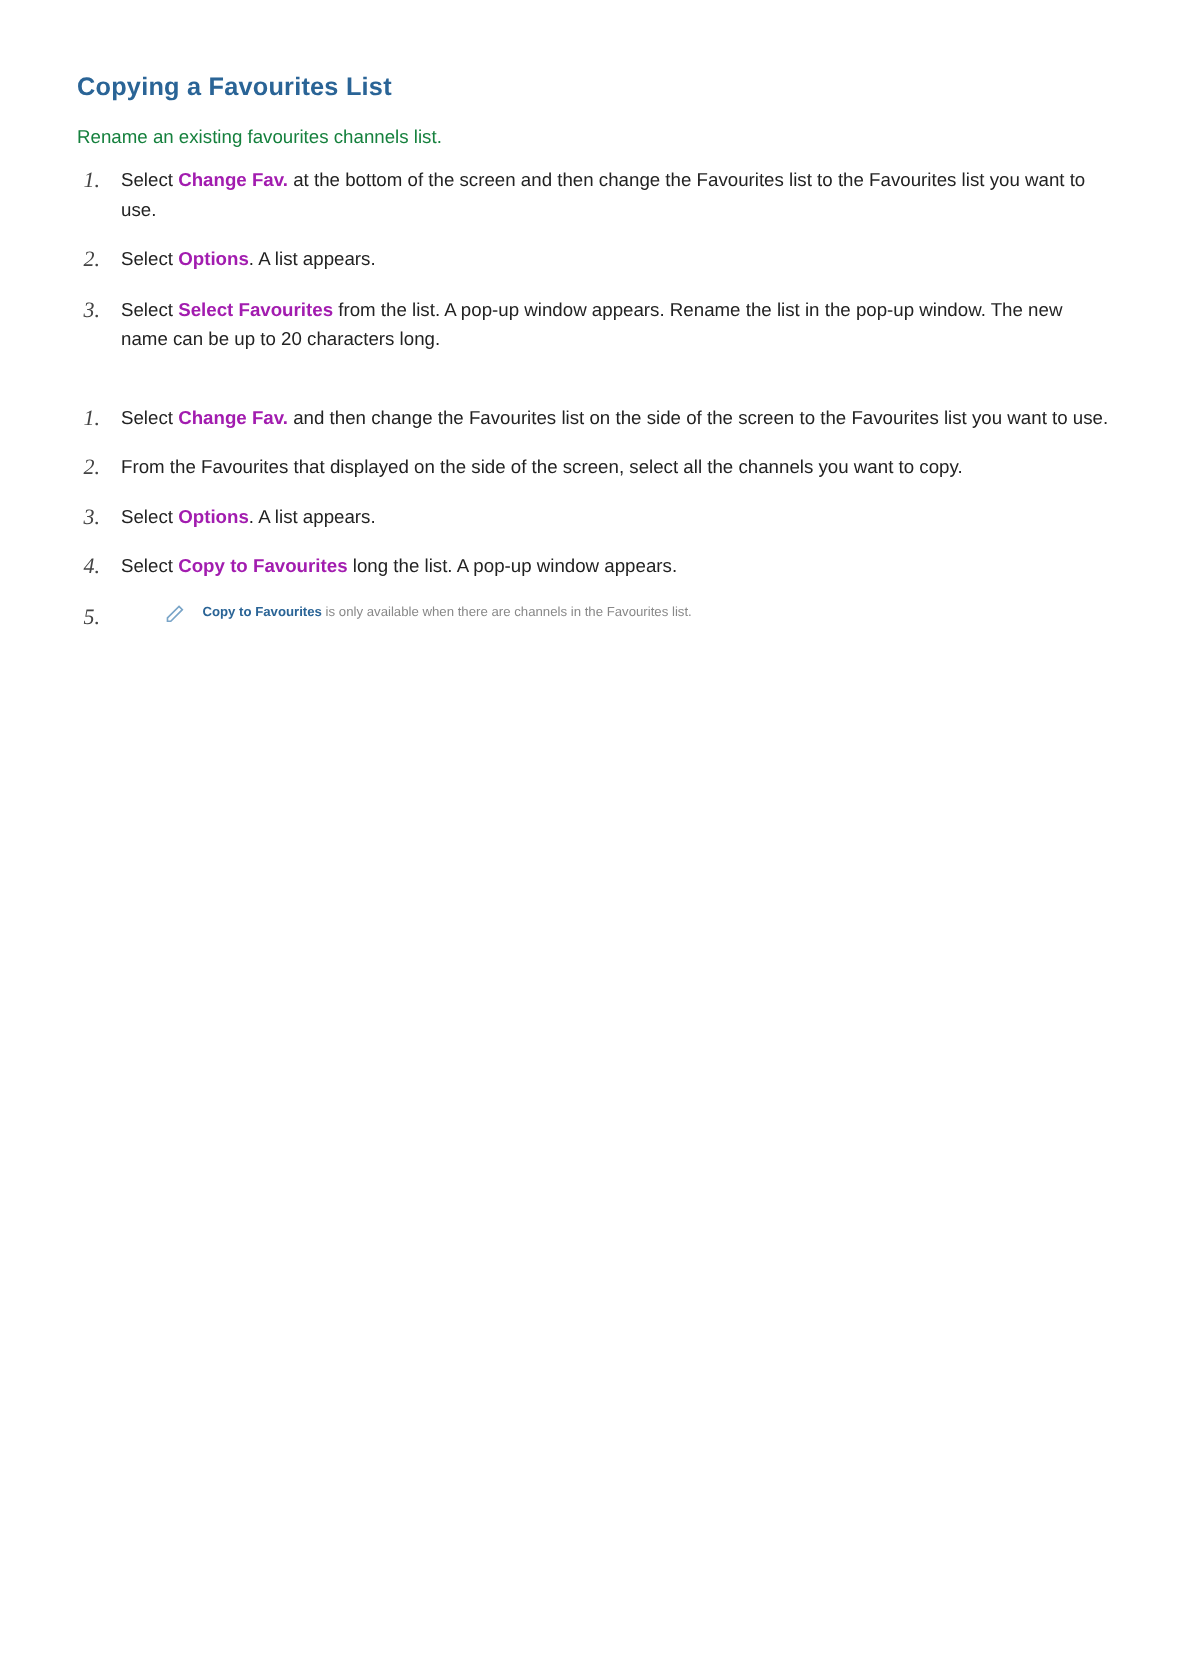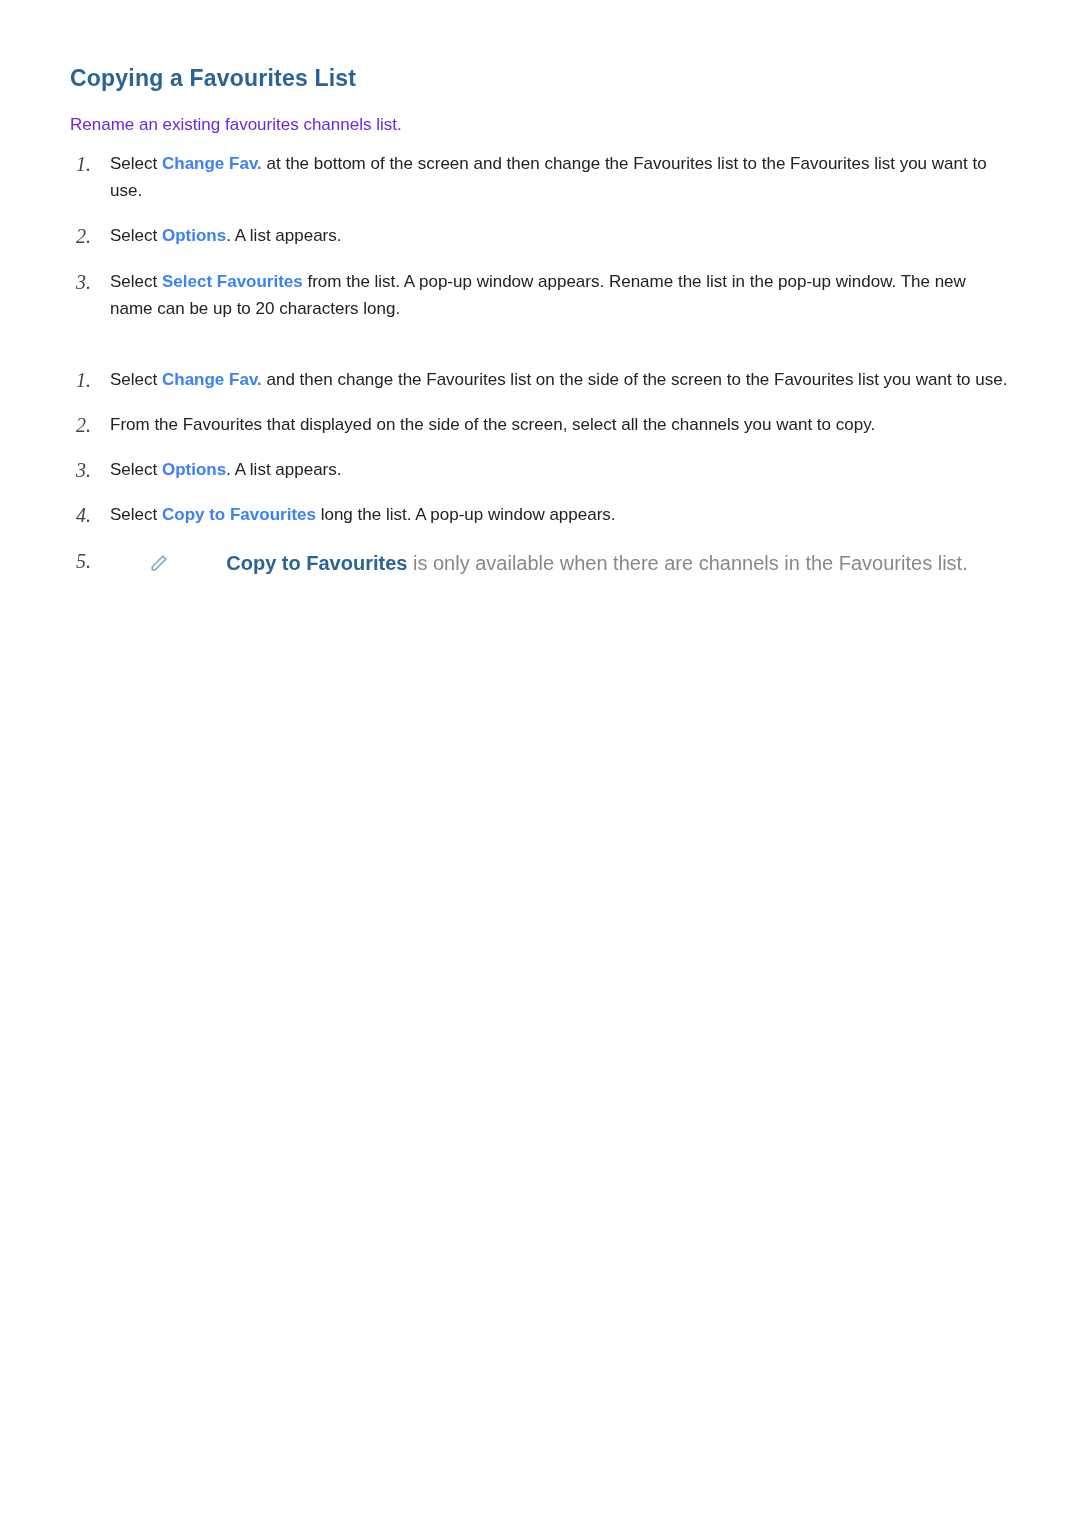"Rename an existing favourites channels" .intro { color: #6d28d9 -> #15803d }
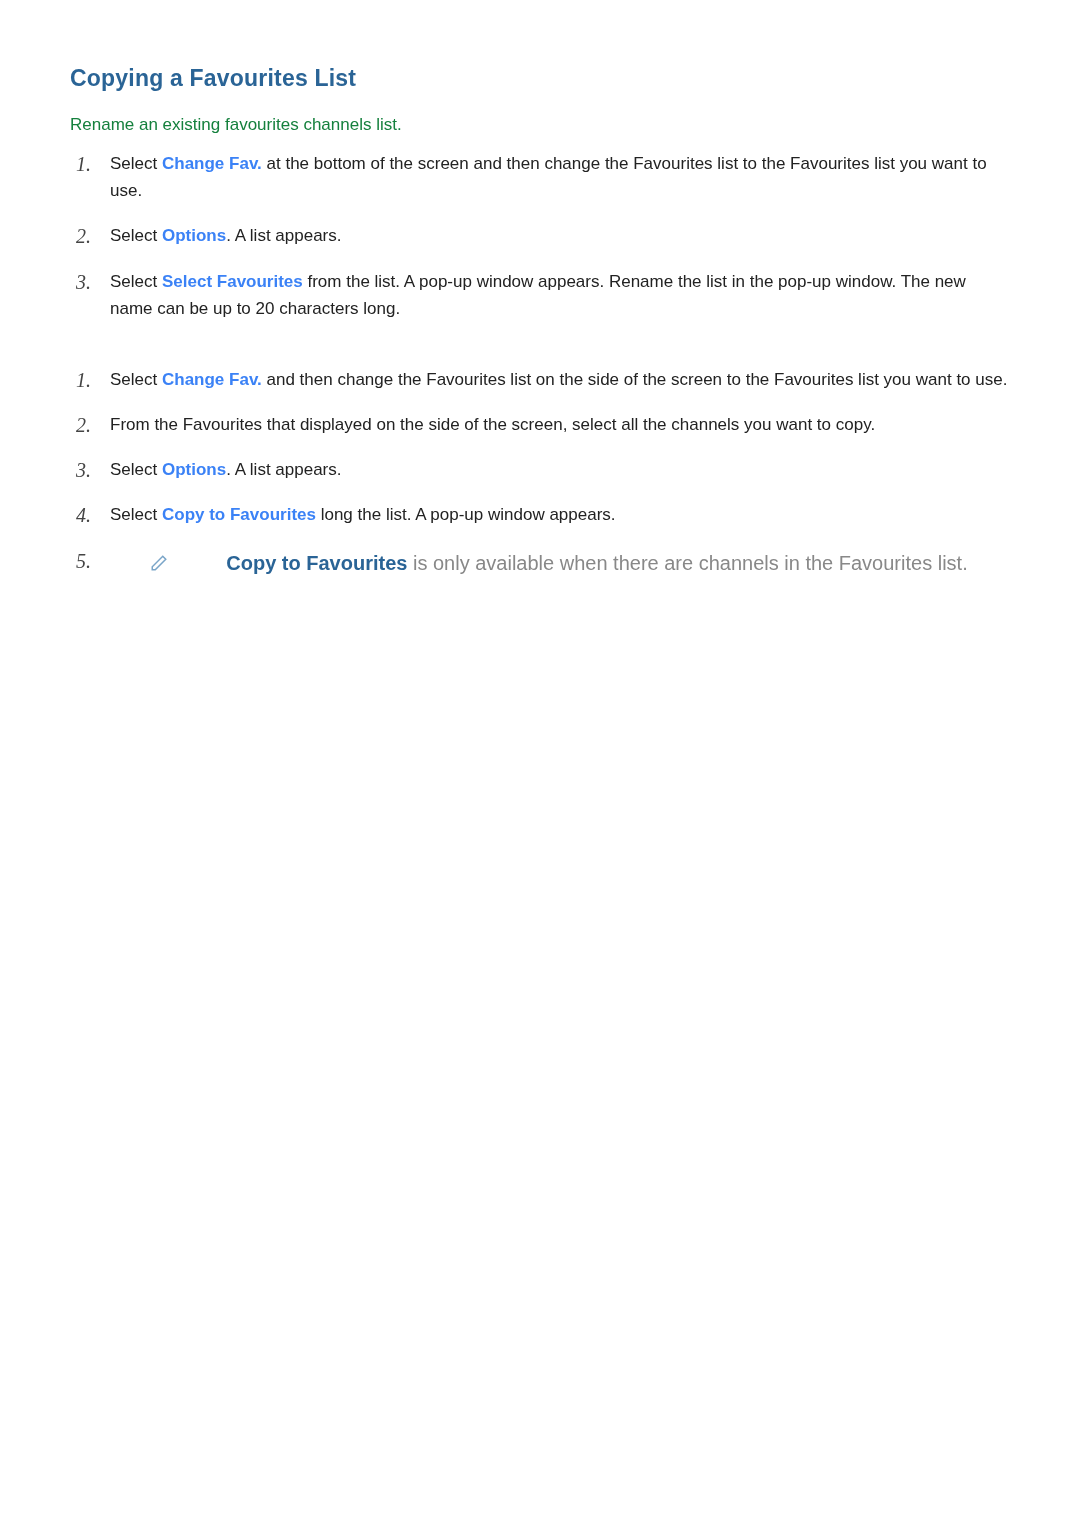"Change Fav." .keyword { color: #3b82f6 -> #a21caf }
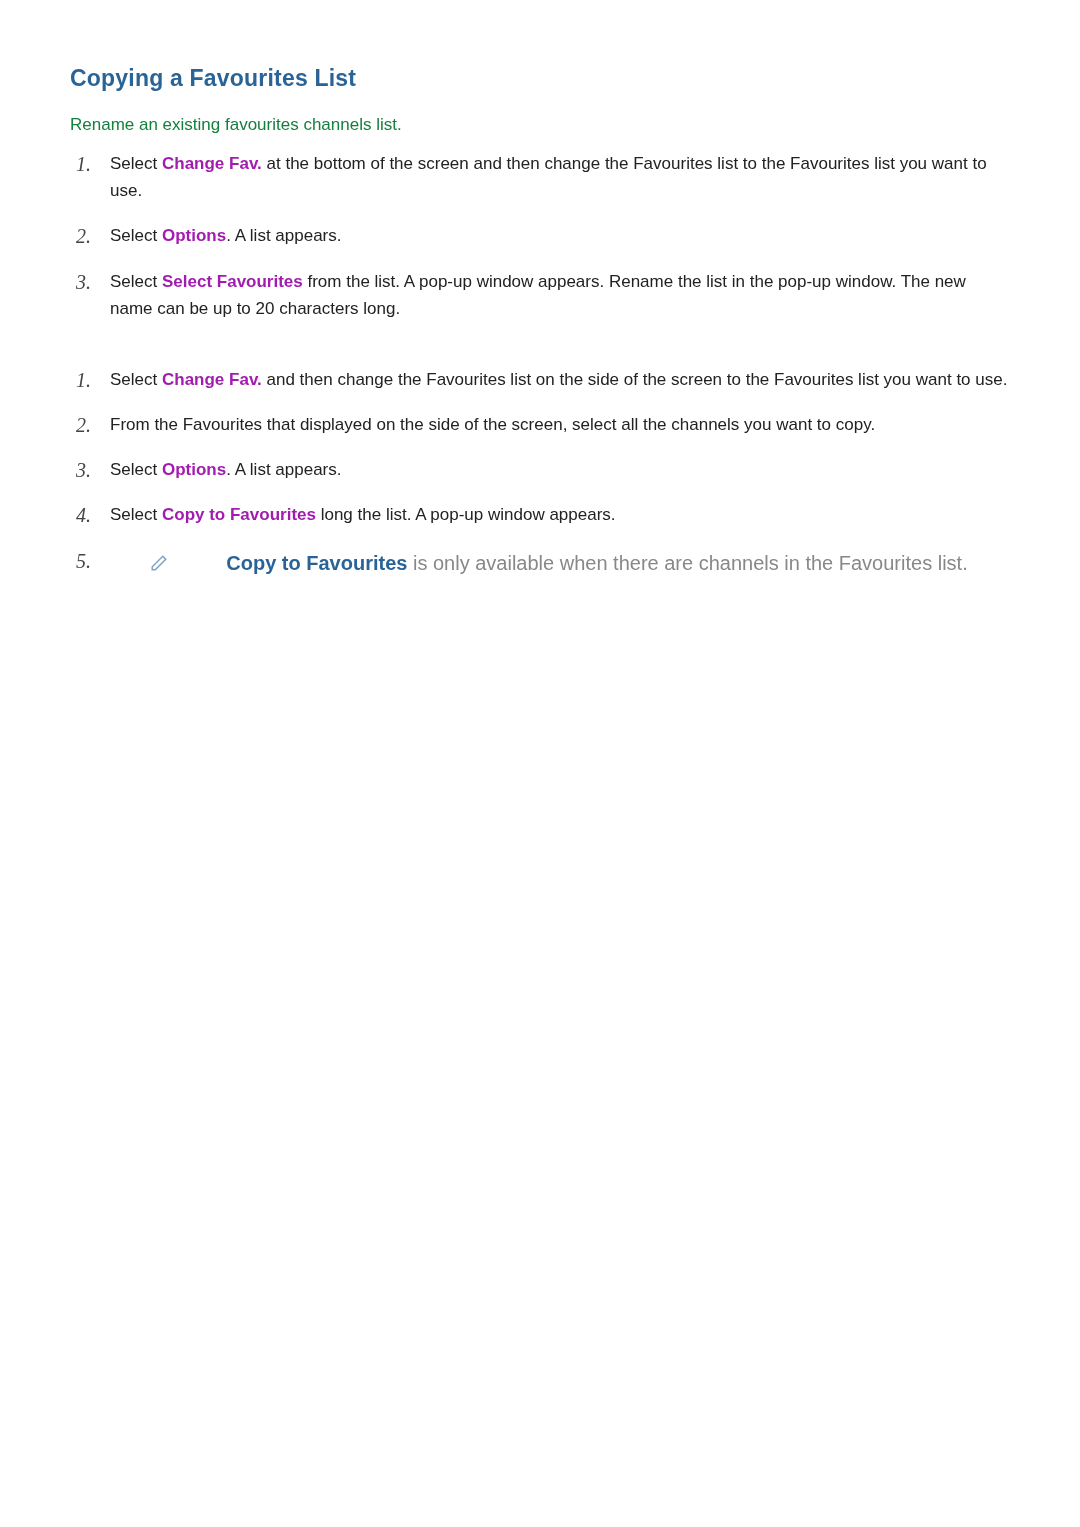"Copy to Favourites is only" .note { font-size: 20px -> 12px; text-align: center -> none }
